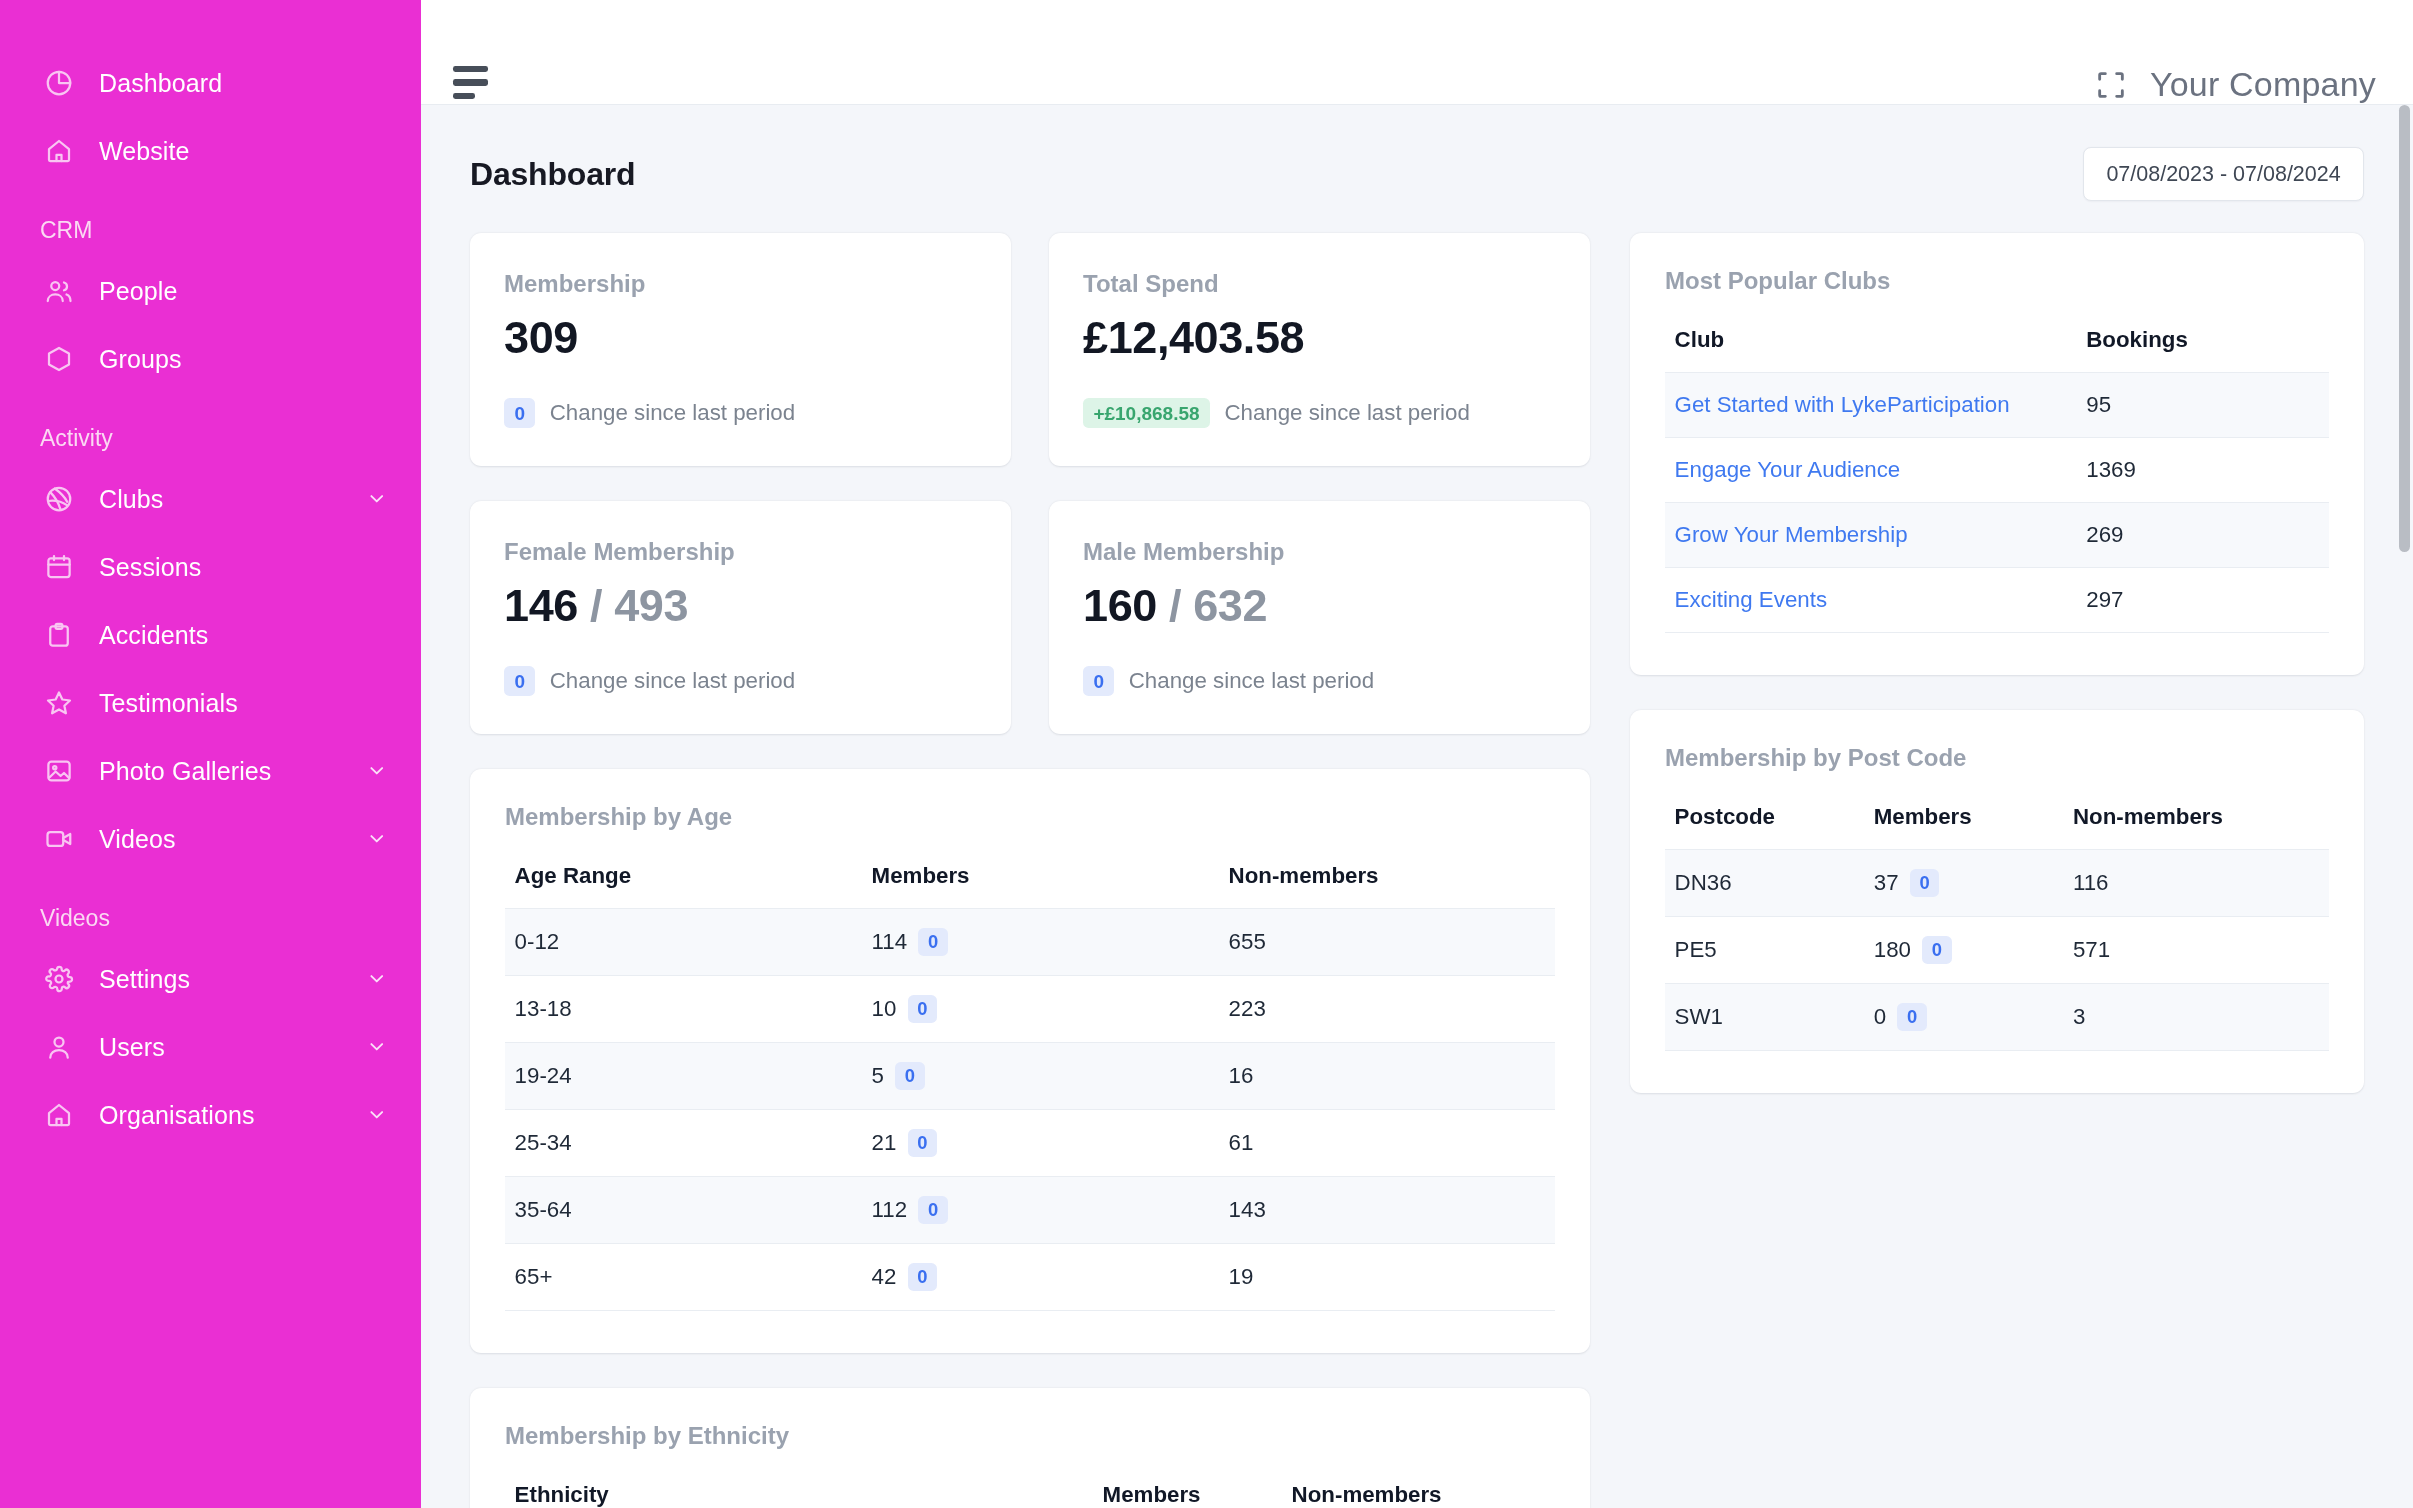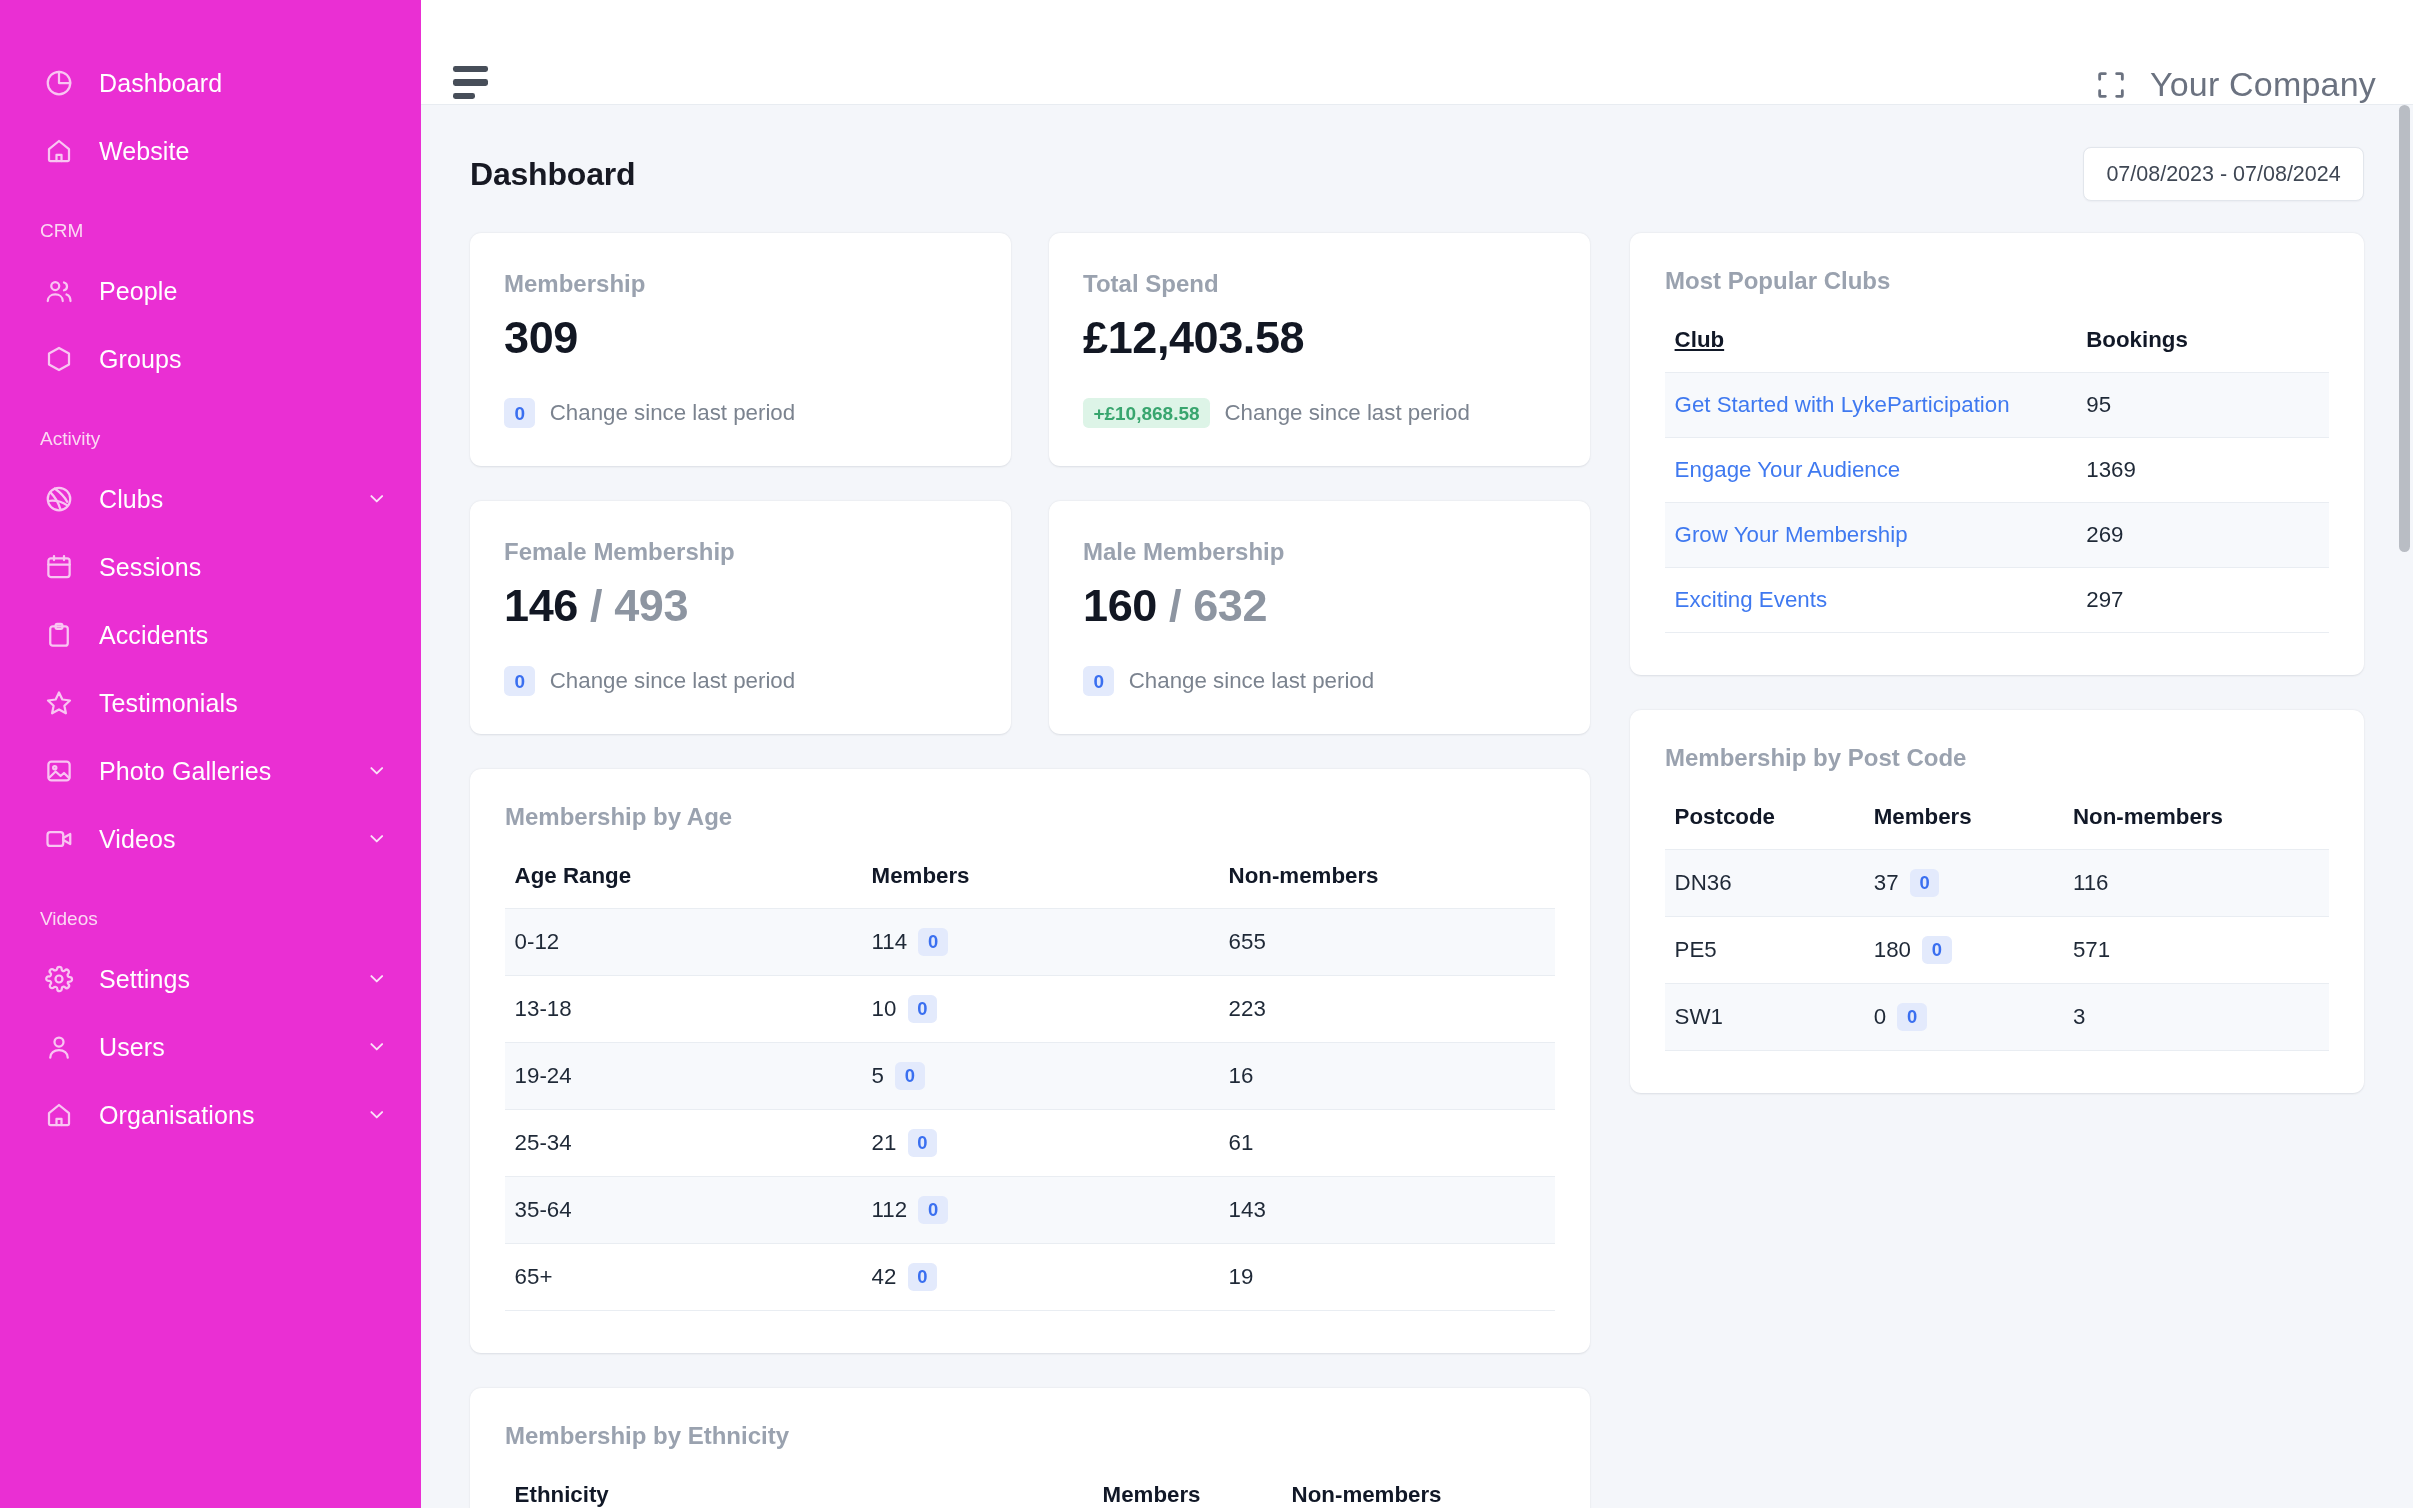"CRM" .nav-section { font-size: 19px -> 23px }
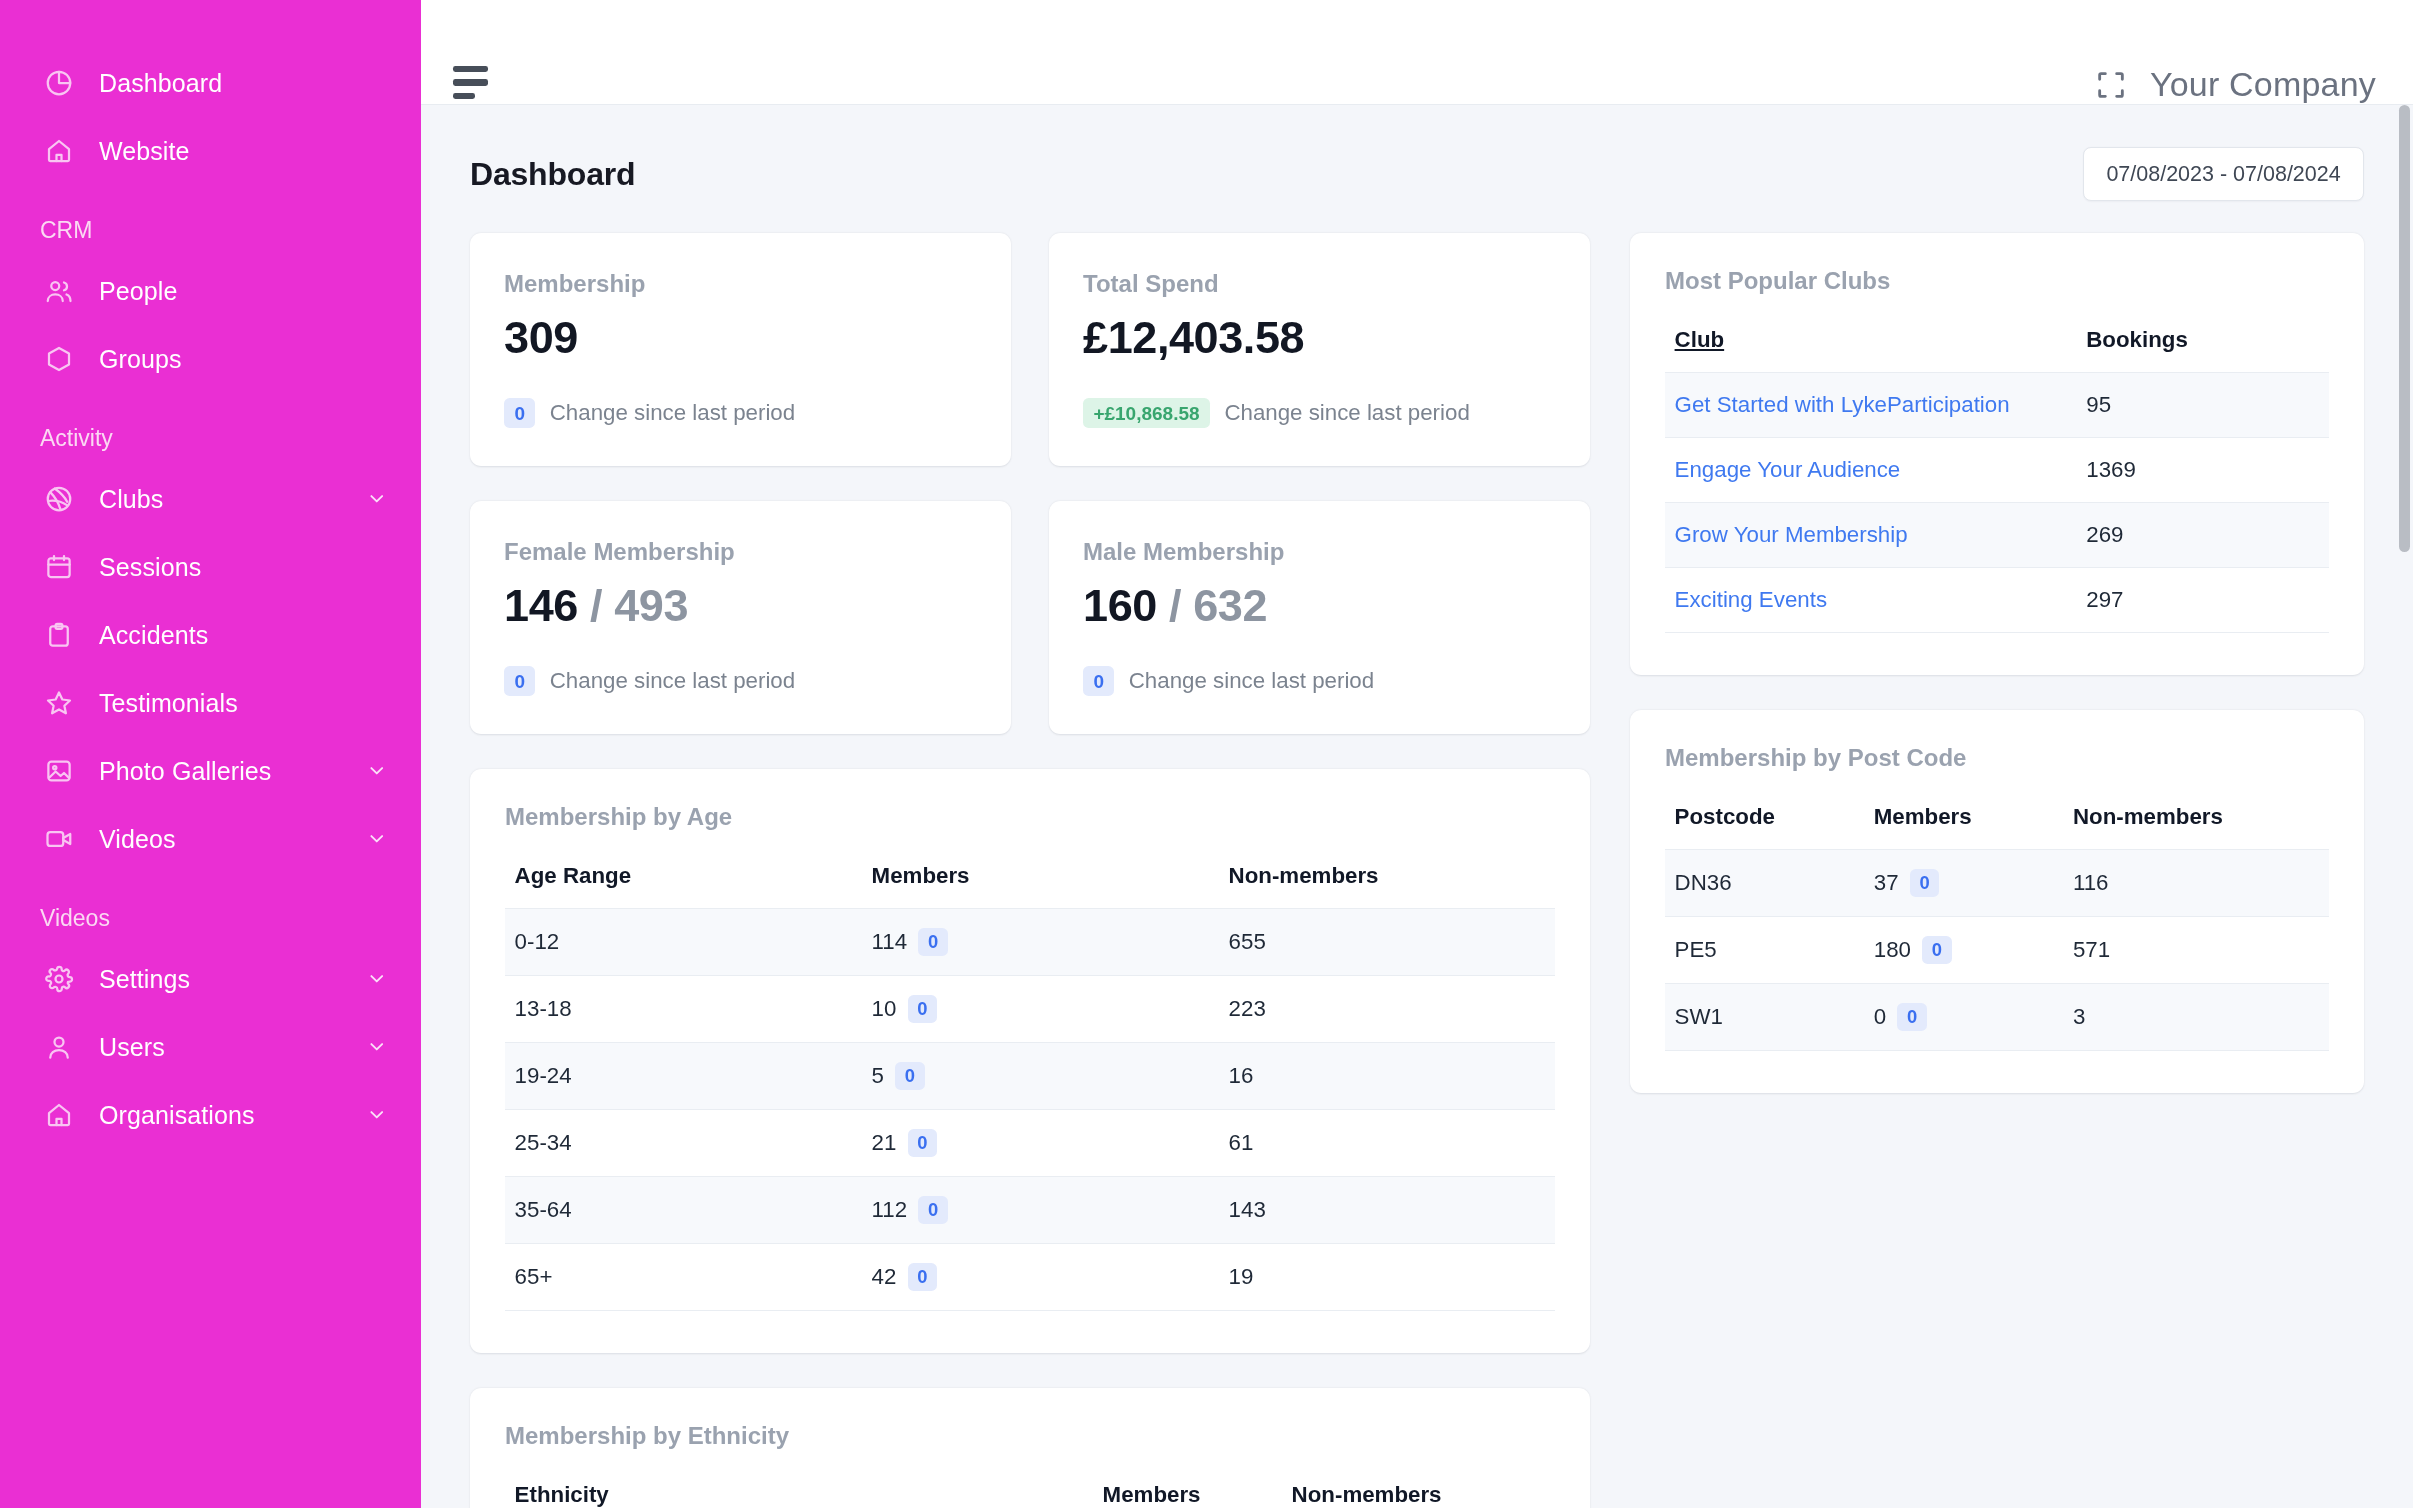"Club" .col-clubs { text-decoration: underline -> none }
